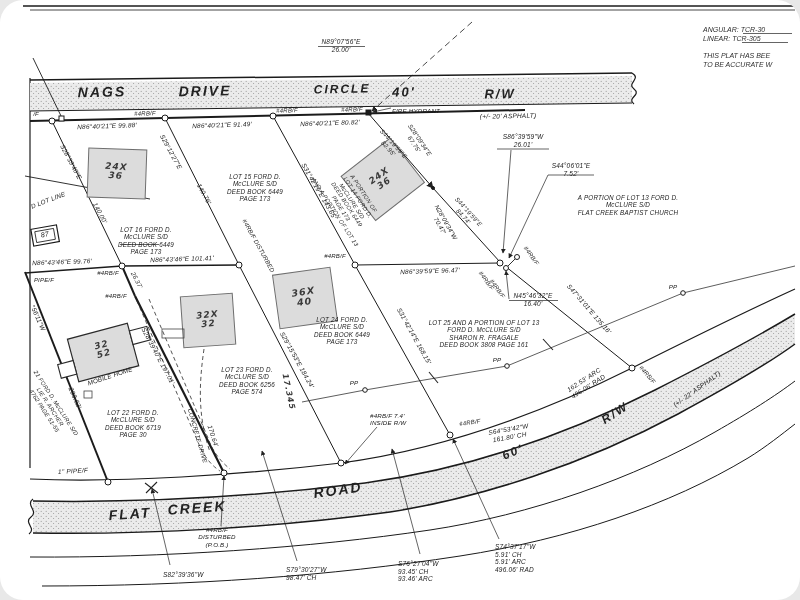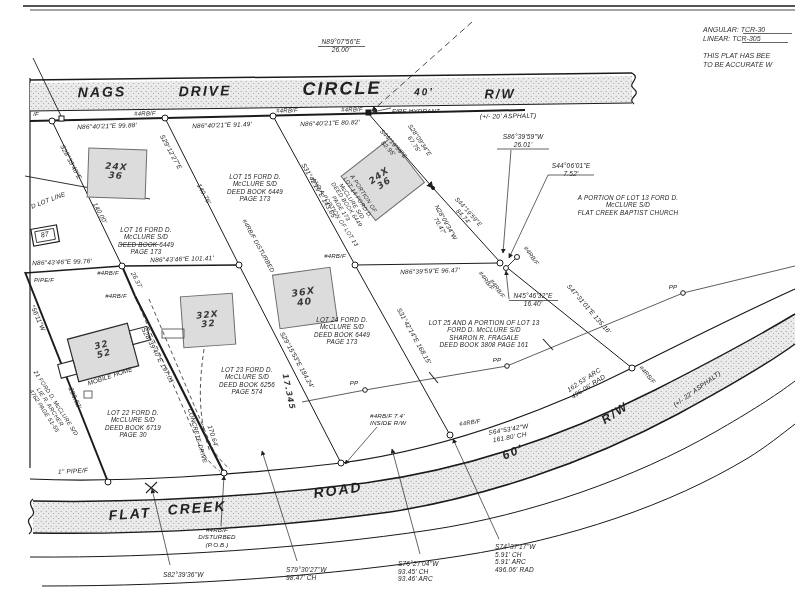"NAGS" #page { border-radius: none -> 23px }
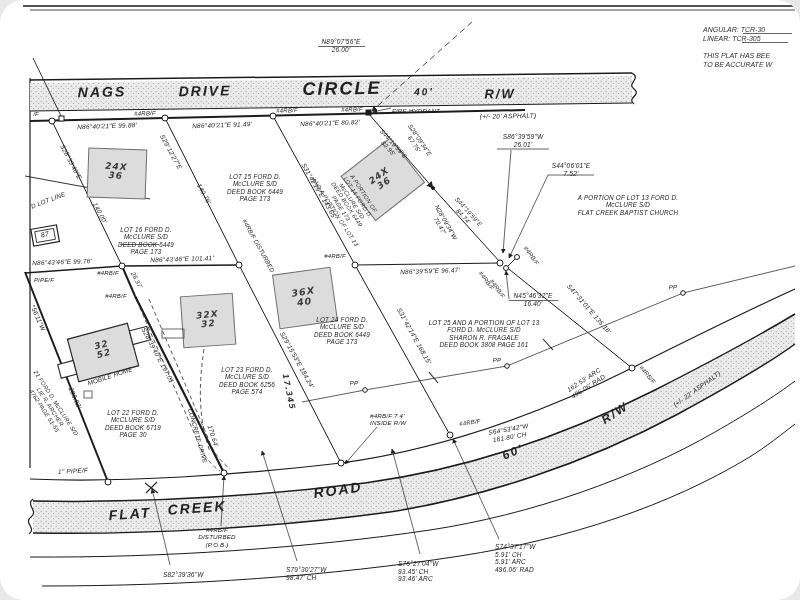"CIRCLE" div.lbl { font-size: 18px -> 12px }
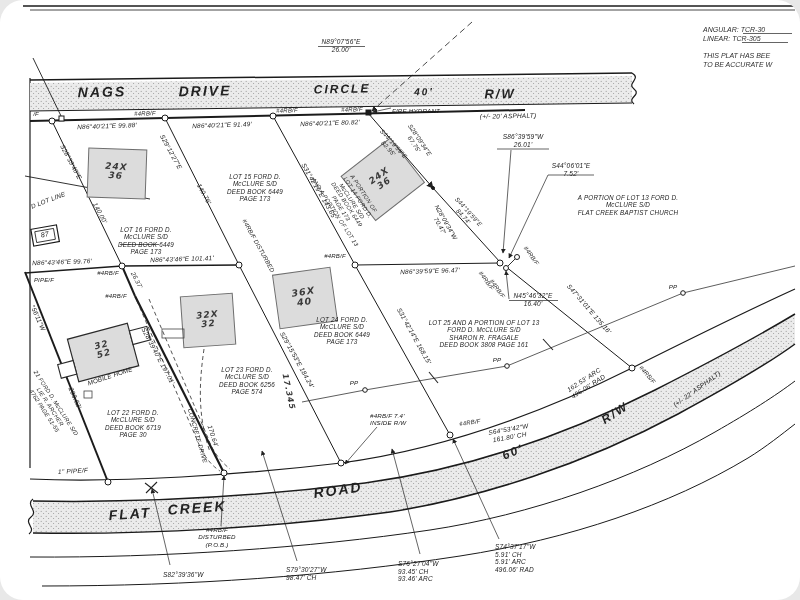"40'" div.lbl { font-size: 10px -> 13px; left: 424px -> 404px }
